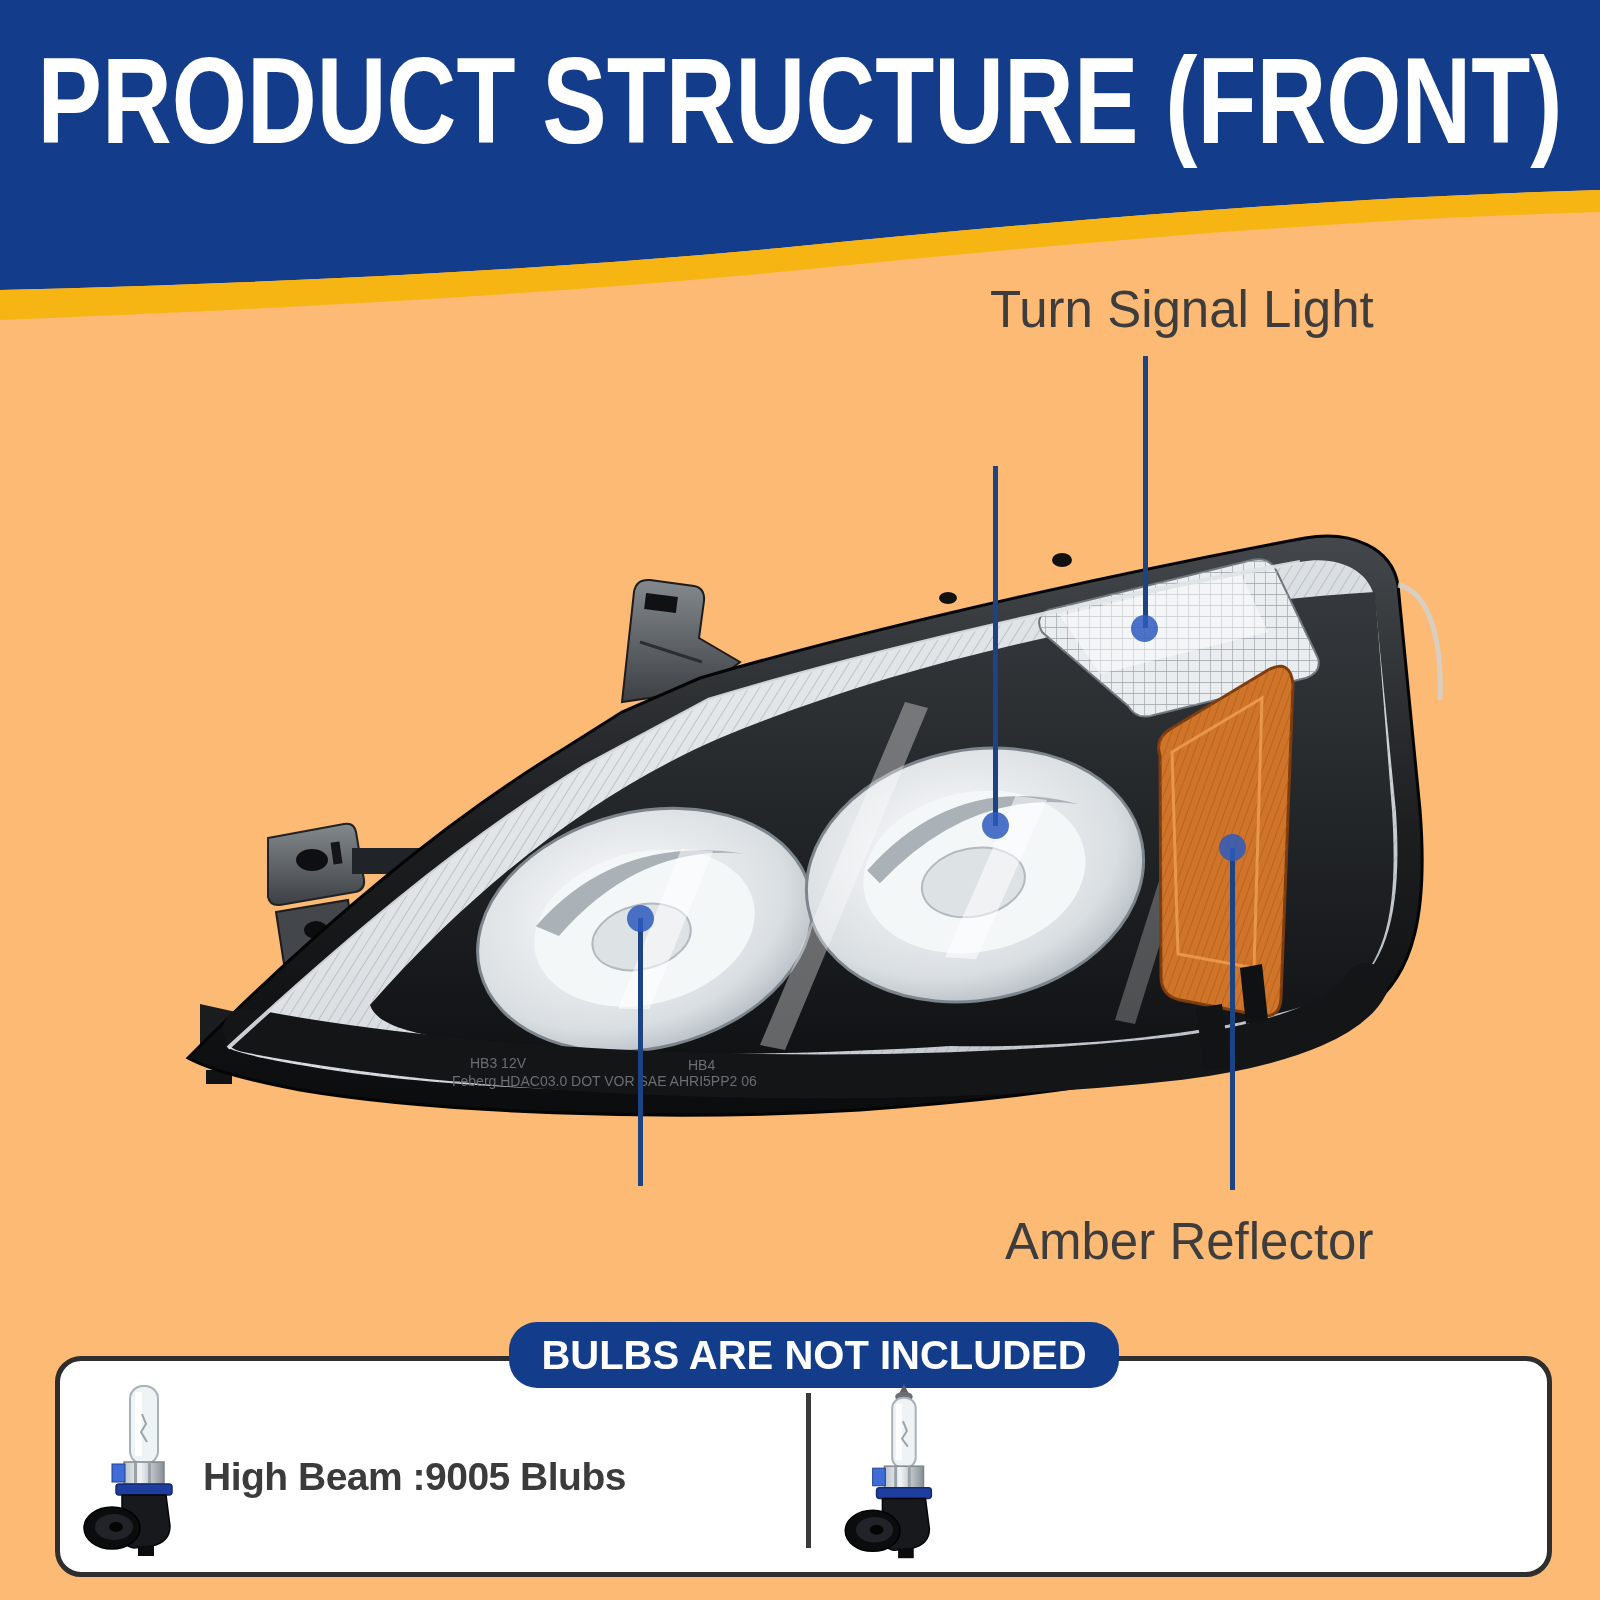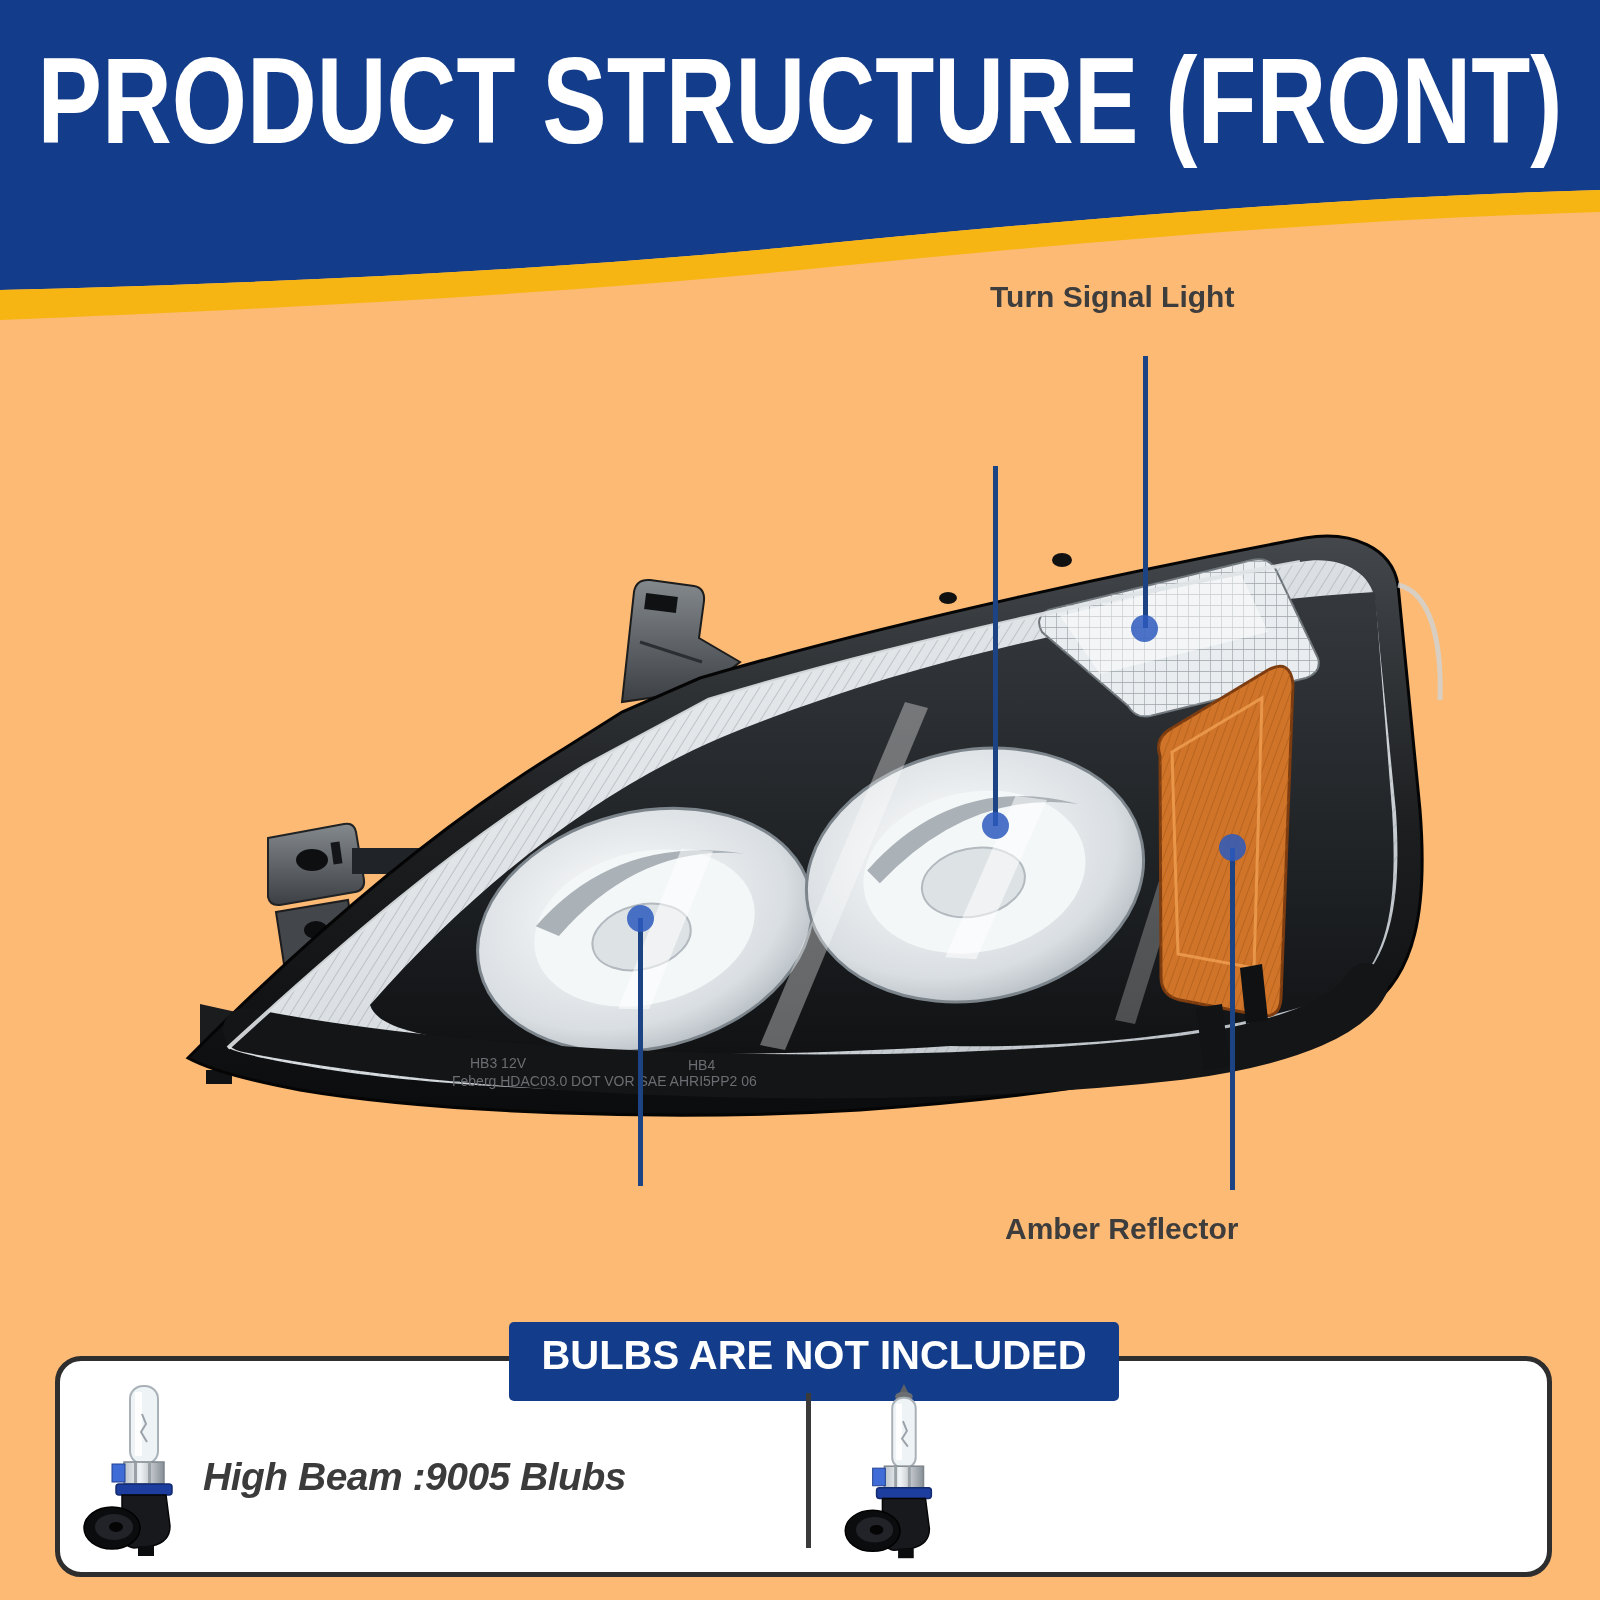"Turn Signal Light" .clabel { font-size: 30px -> 51px; font-weight: 700 -> 400 }
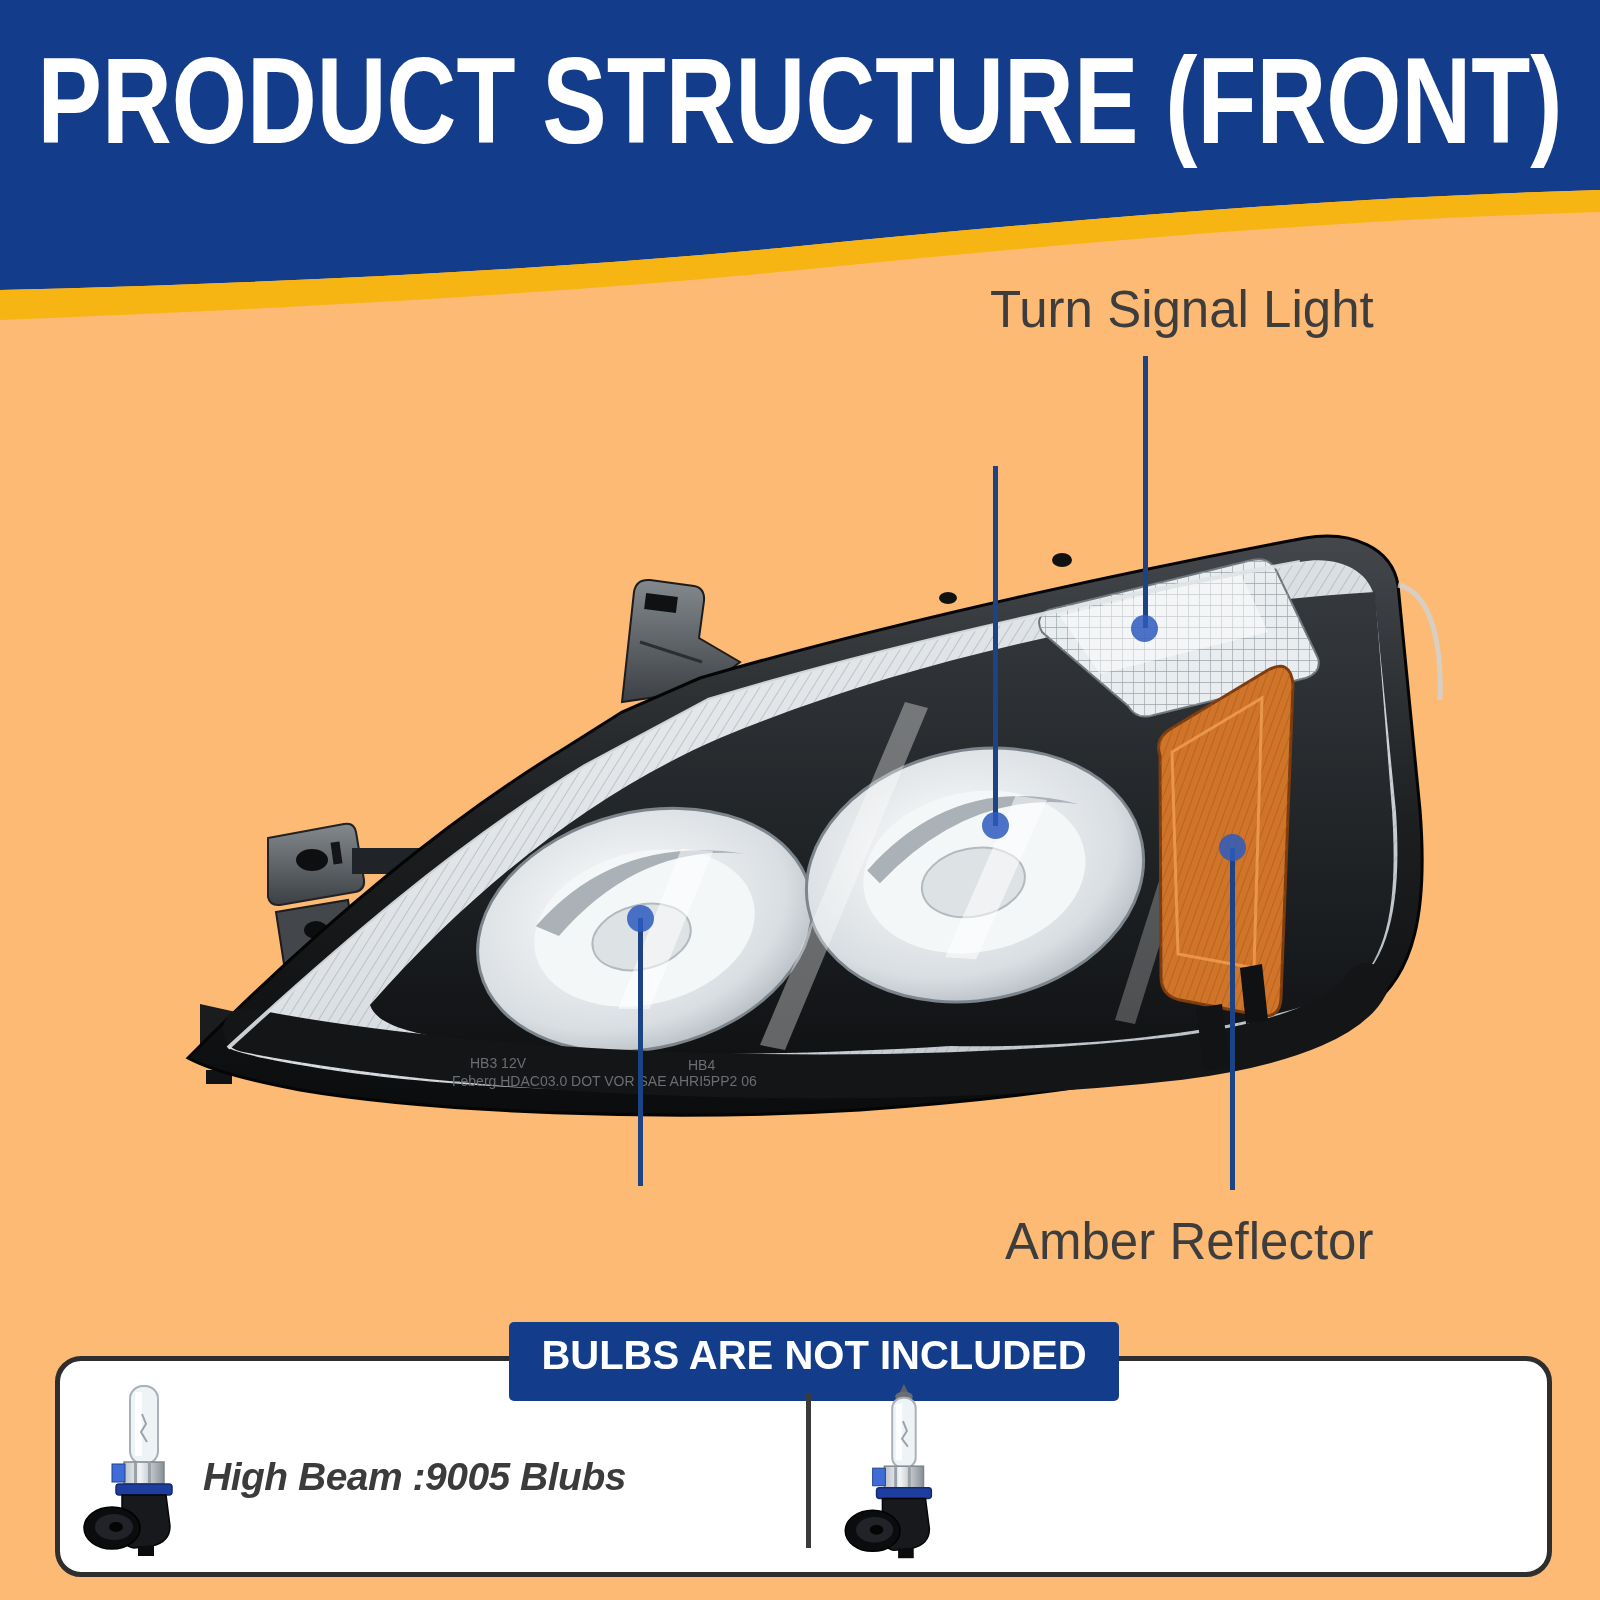"BULBS ARE NOT INCLUDED" #bulb-pill { border-radius: 5px -> 28px; height: 79px -> 66px }
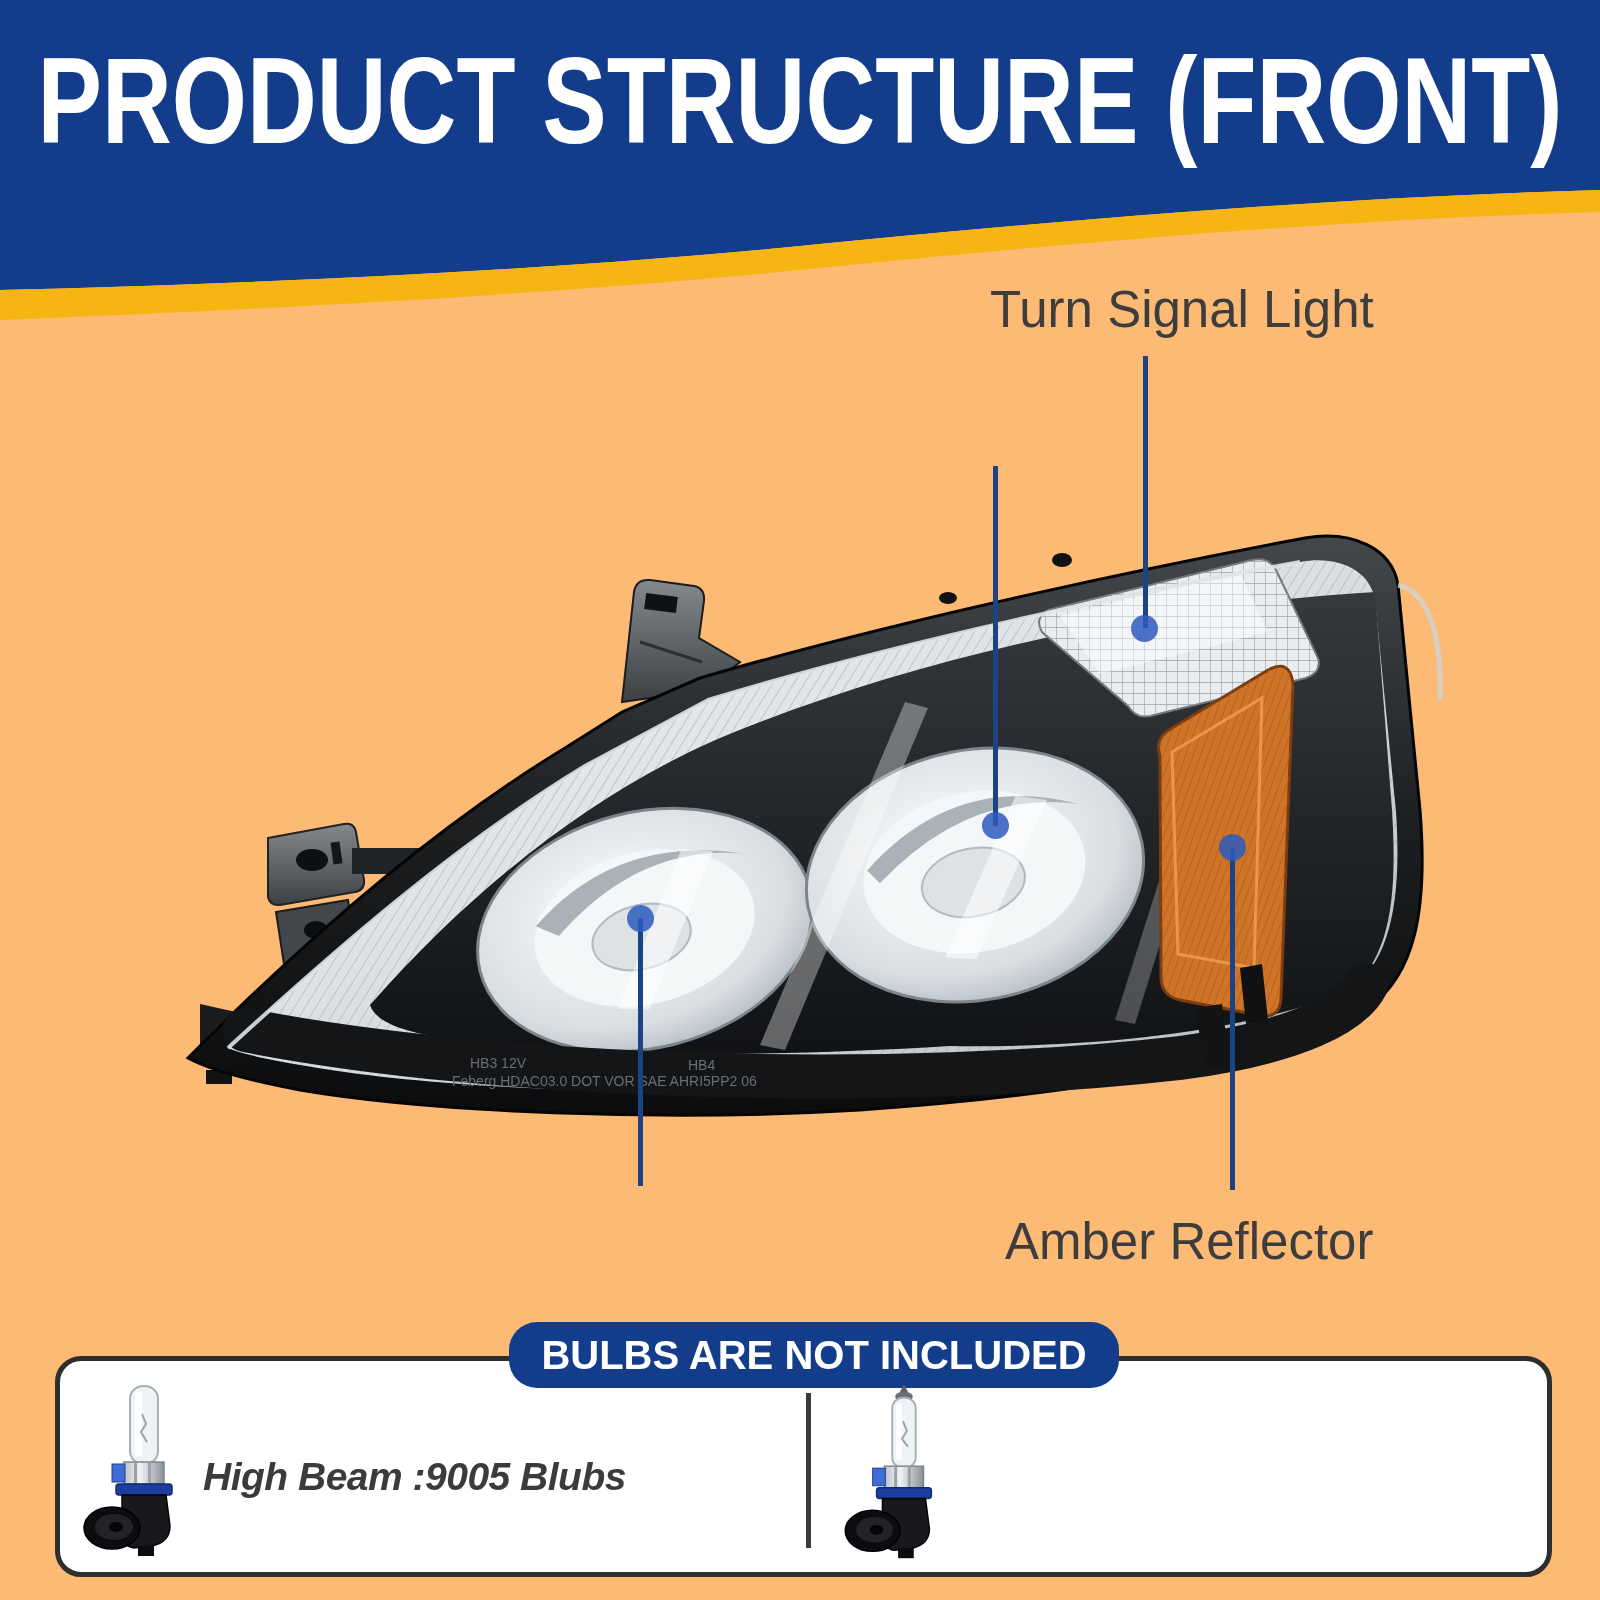"High Beam :9005 Blubs" #text-high { font-style: italic -> none }
